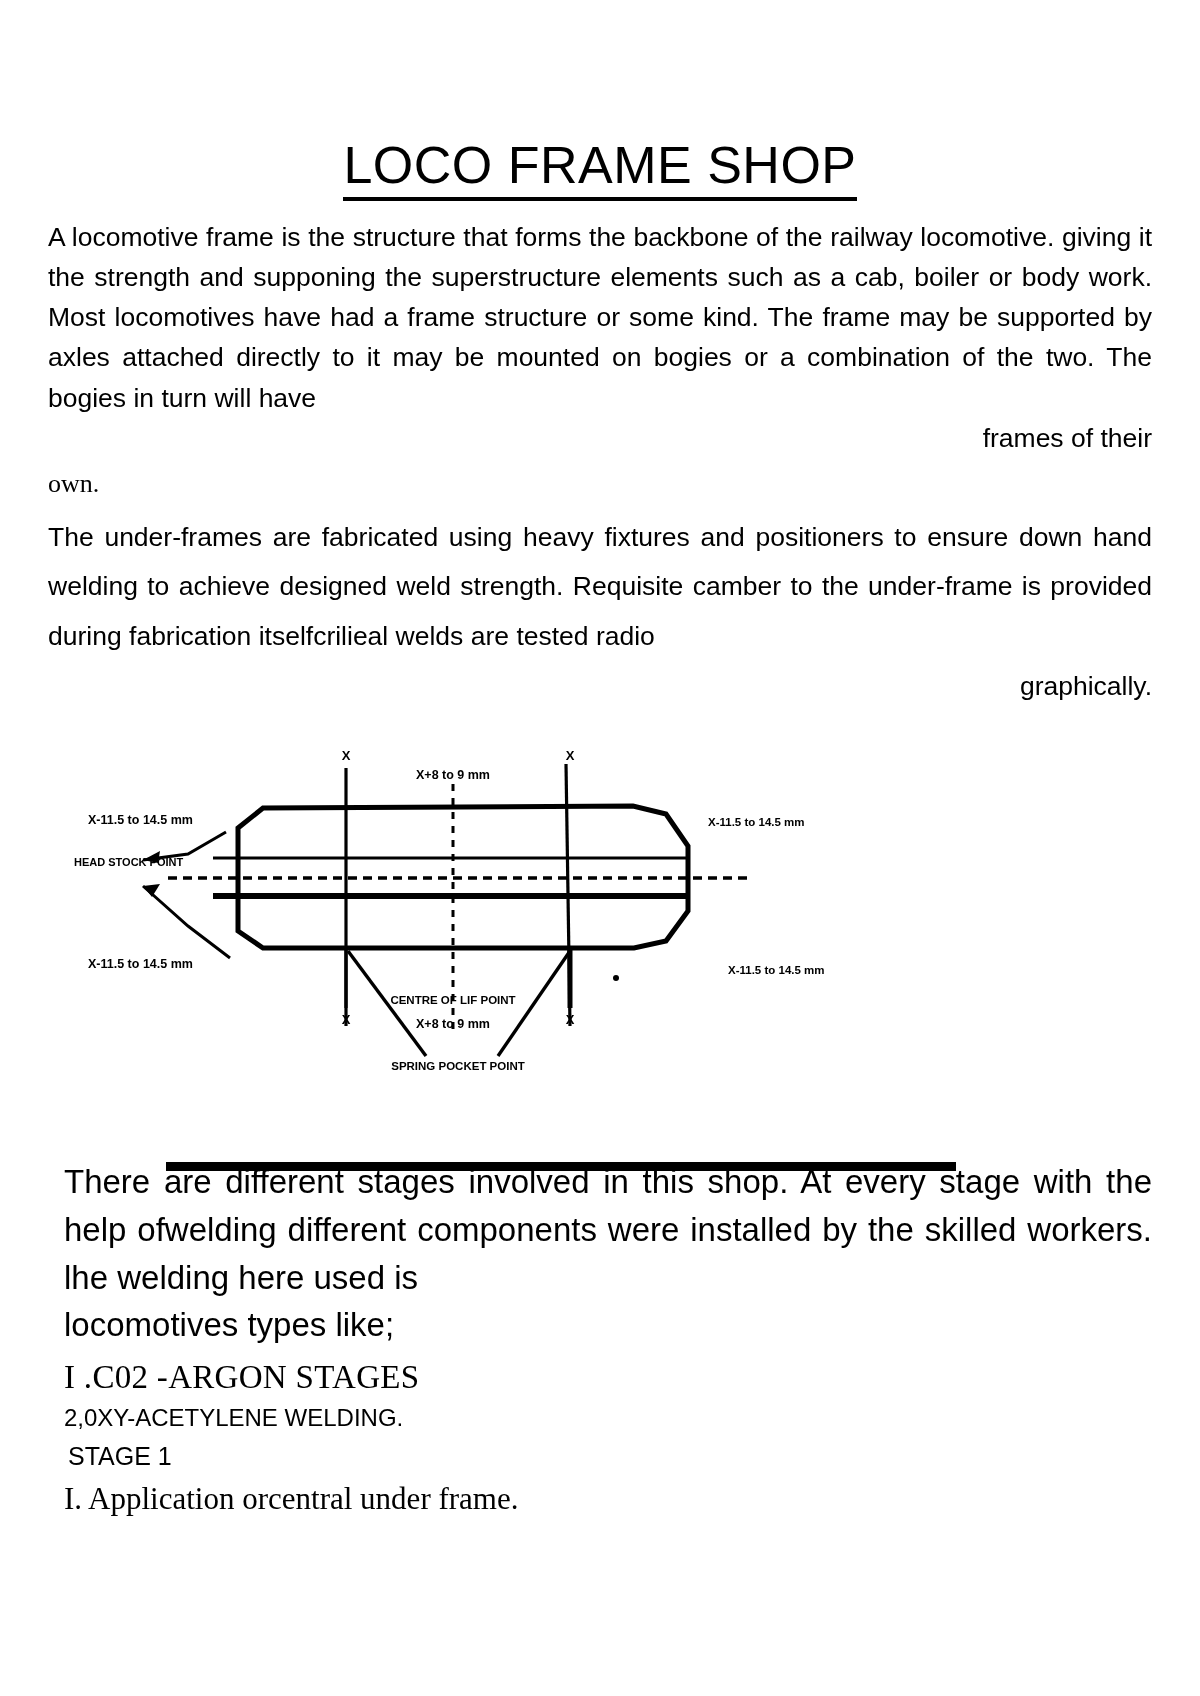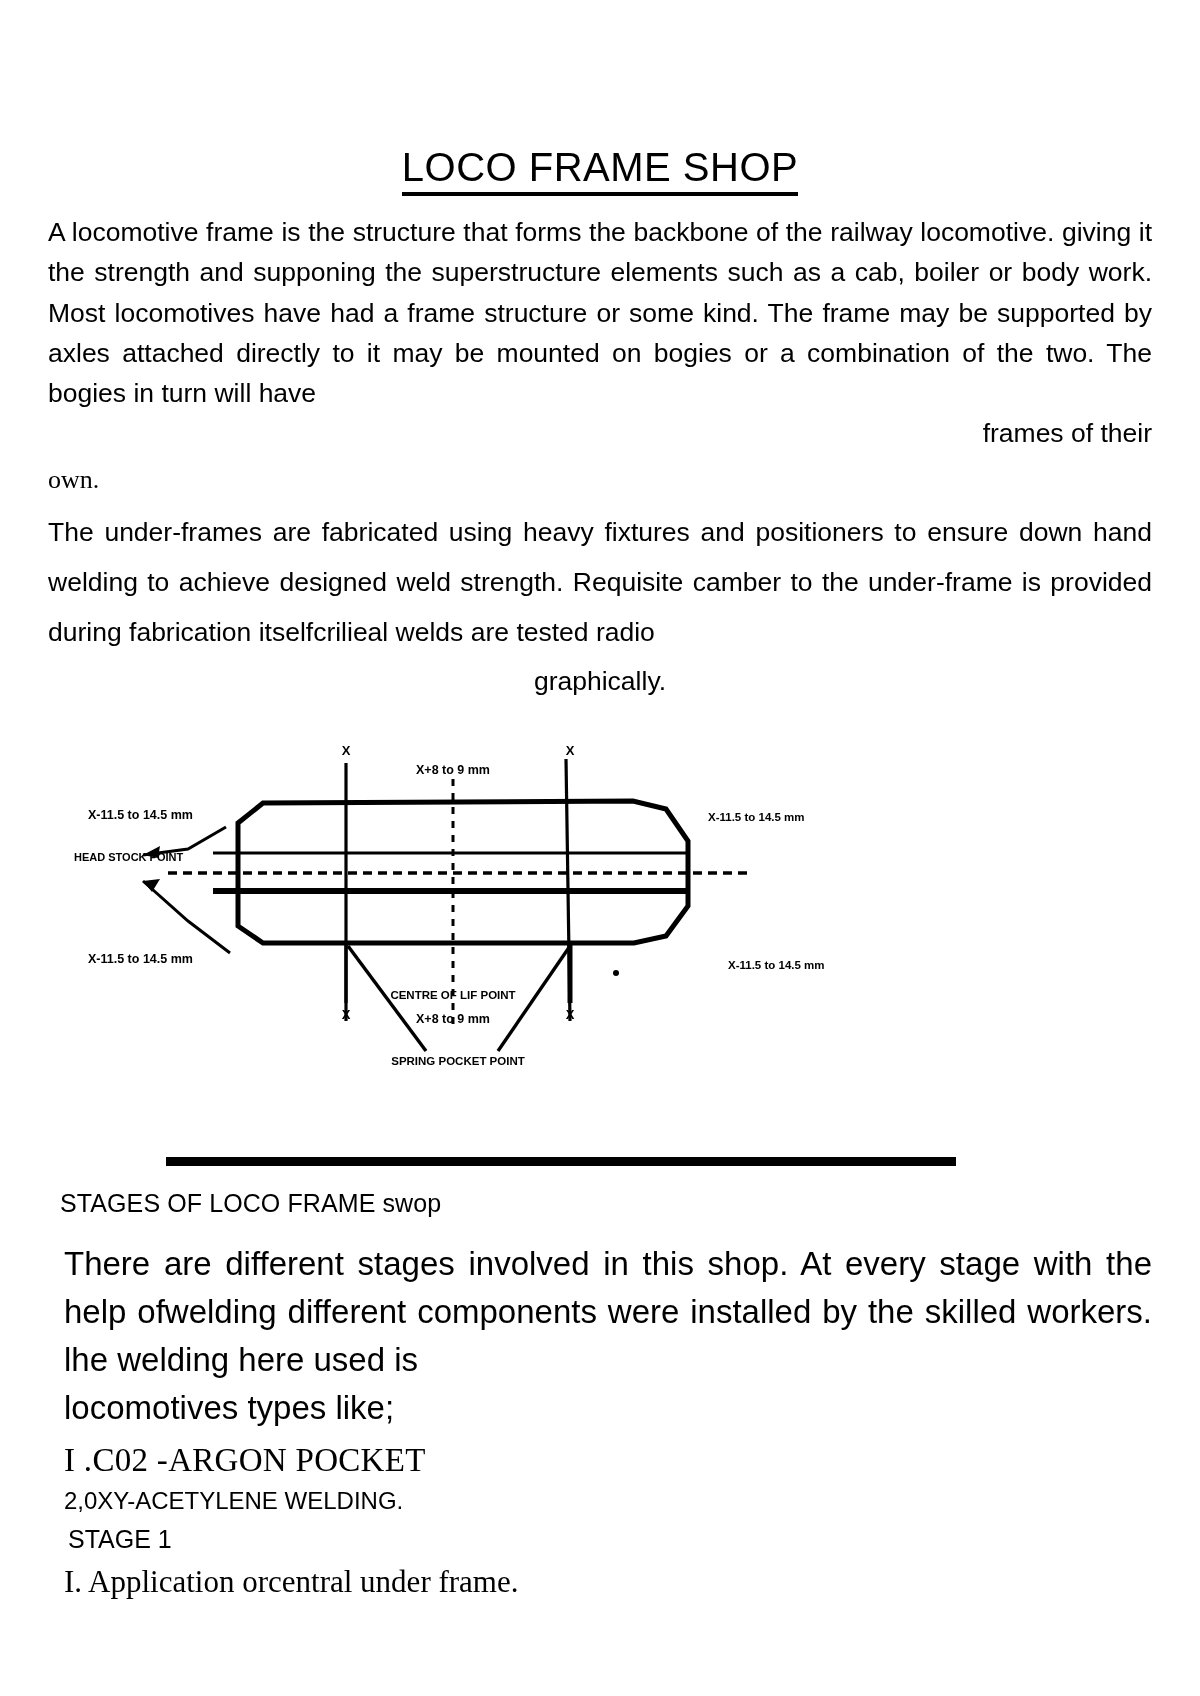"LOCO FRAME SHOP" .doc-title { font-size: 40px -> 52px; margin: 8px -> 0 }
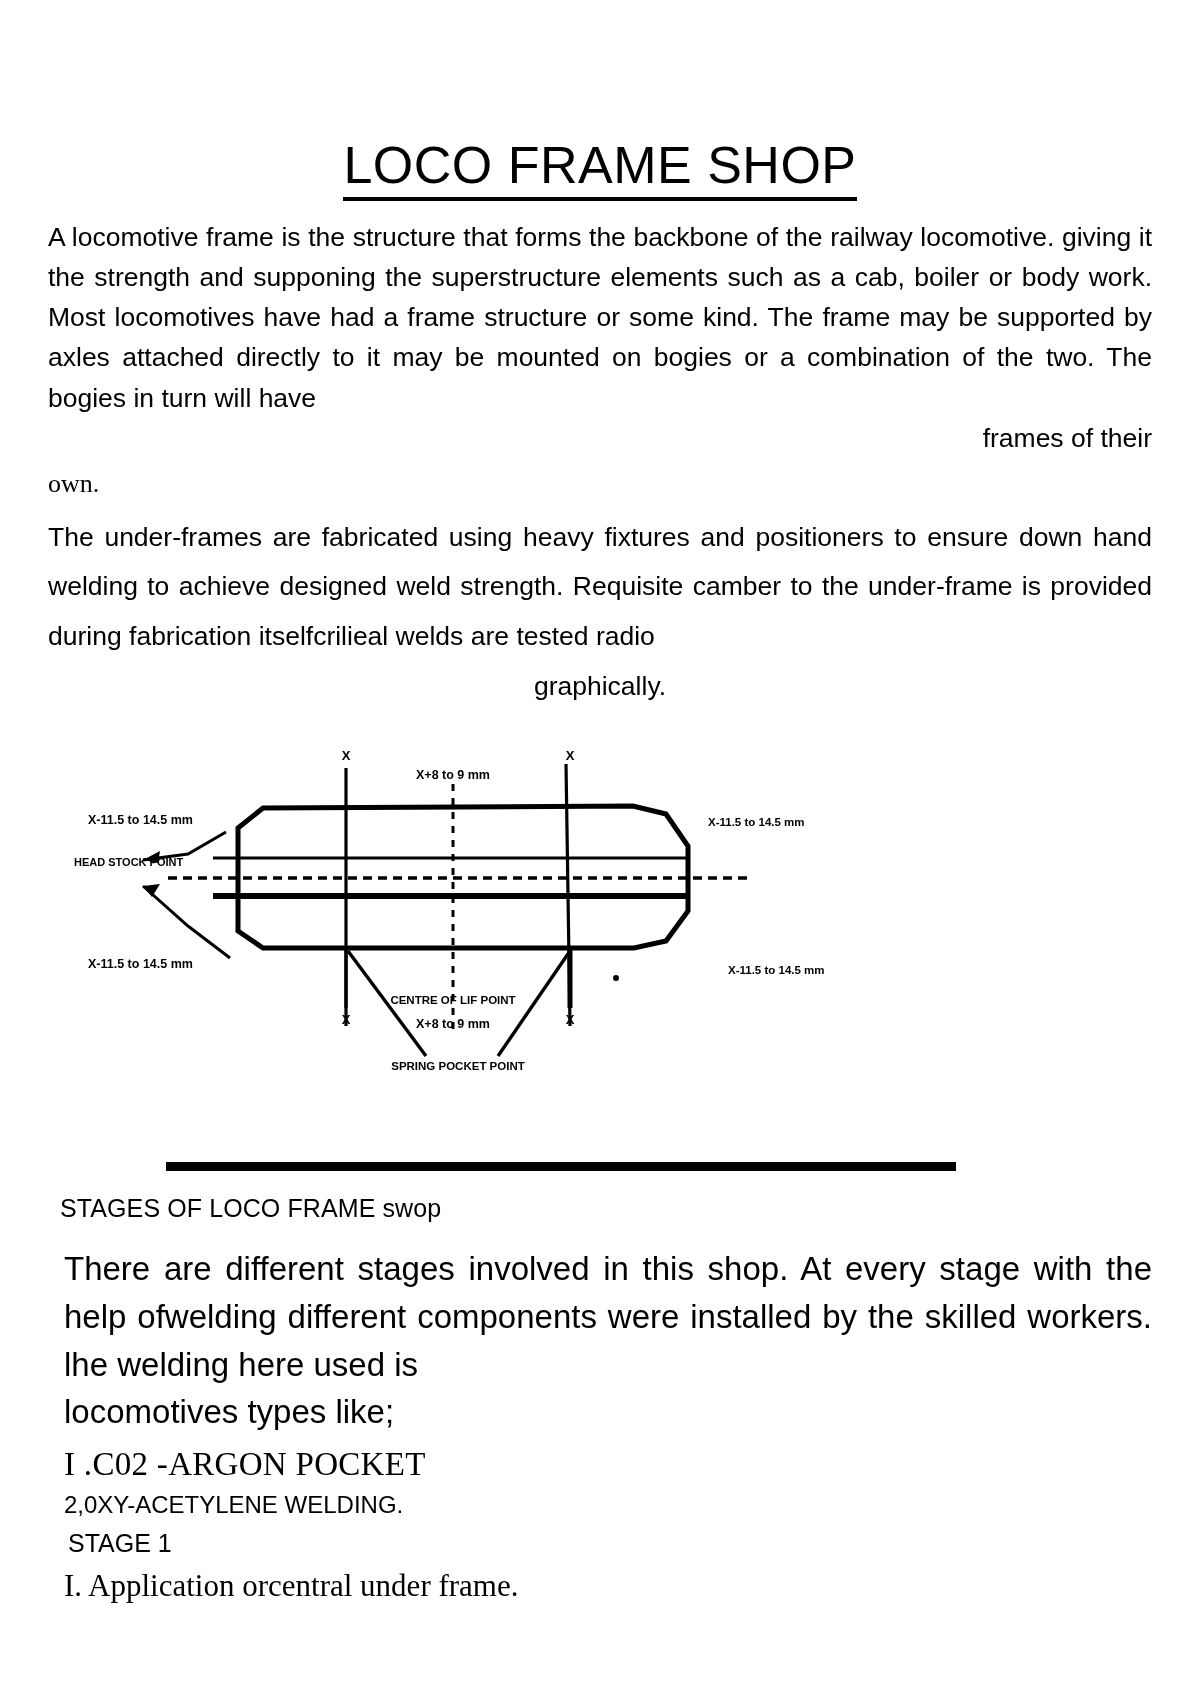"graphically." .para-2 .lastline { text-align: center -> right }
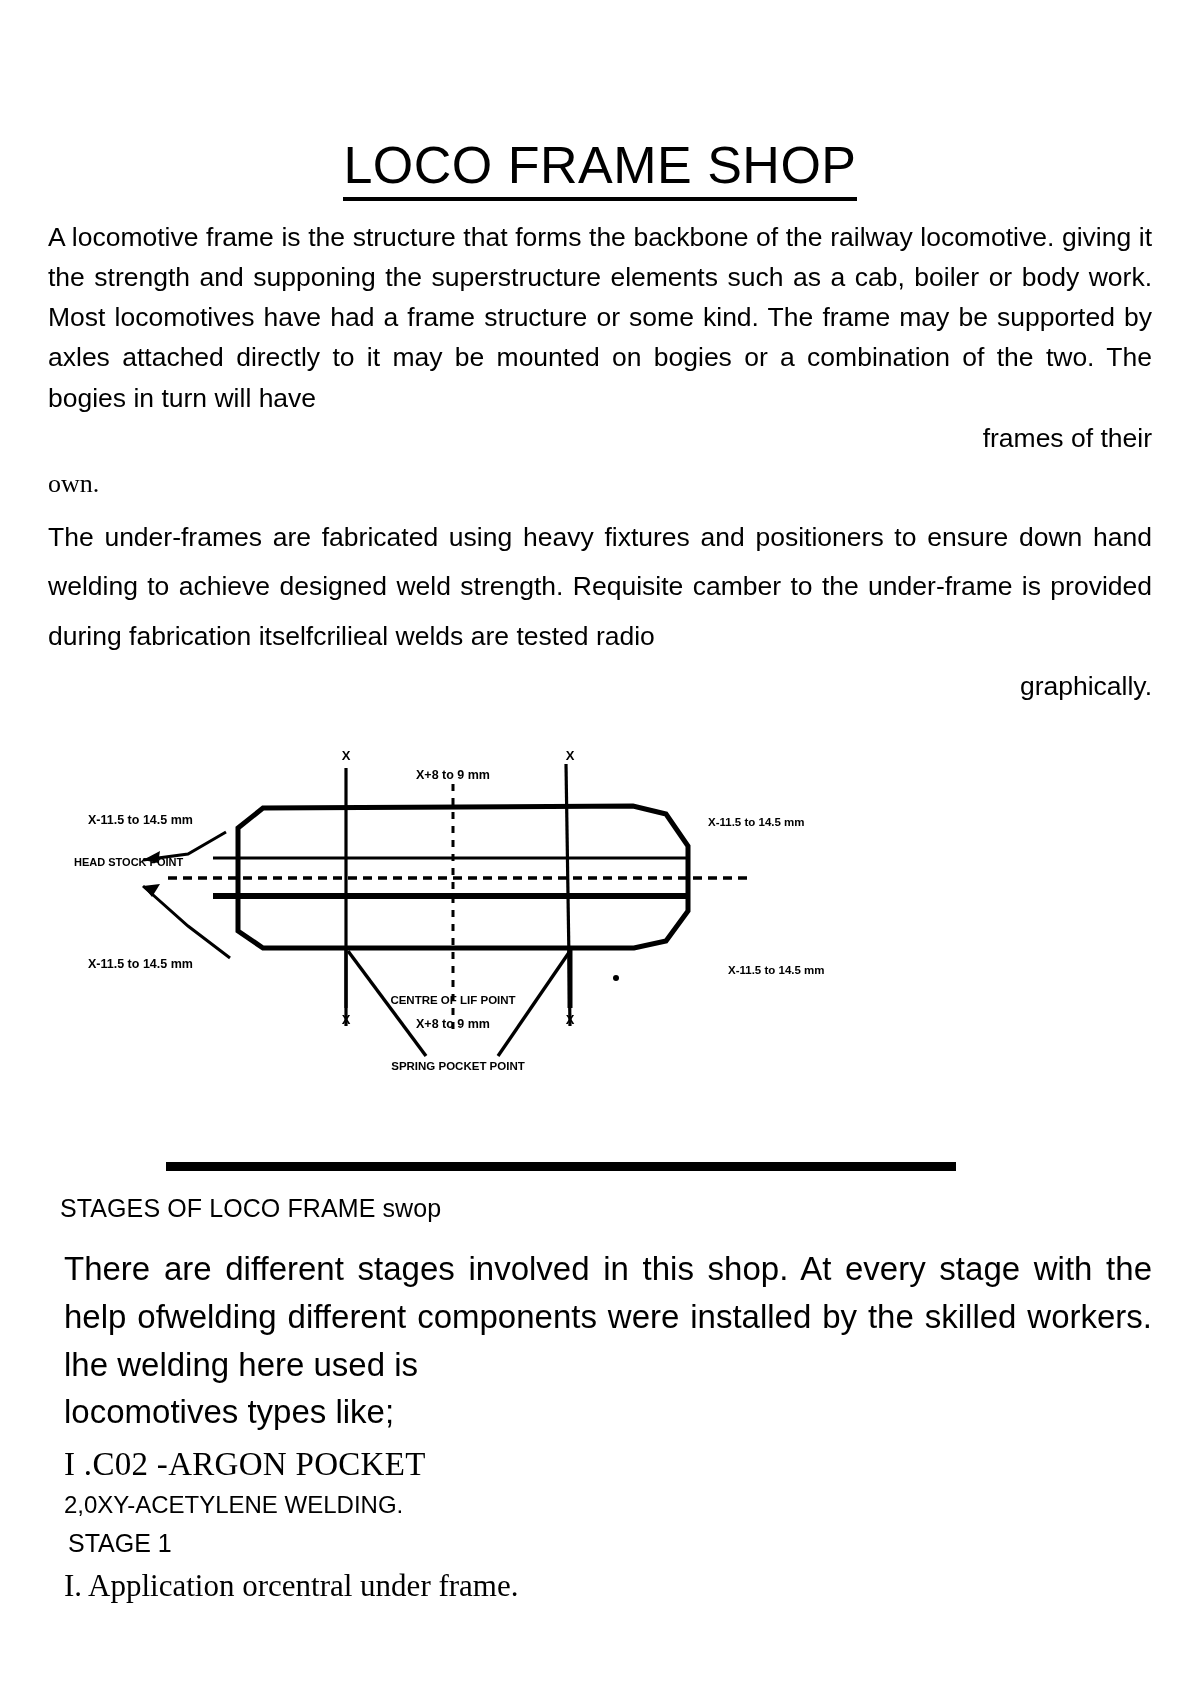"STAGES OF LOCO FRAME swop" div.section-head { html: <div>STAGES OF LOCO FRAME swop</div> -> none }
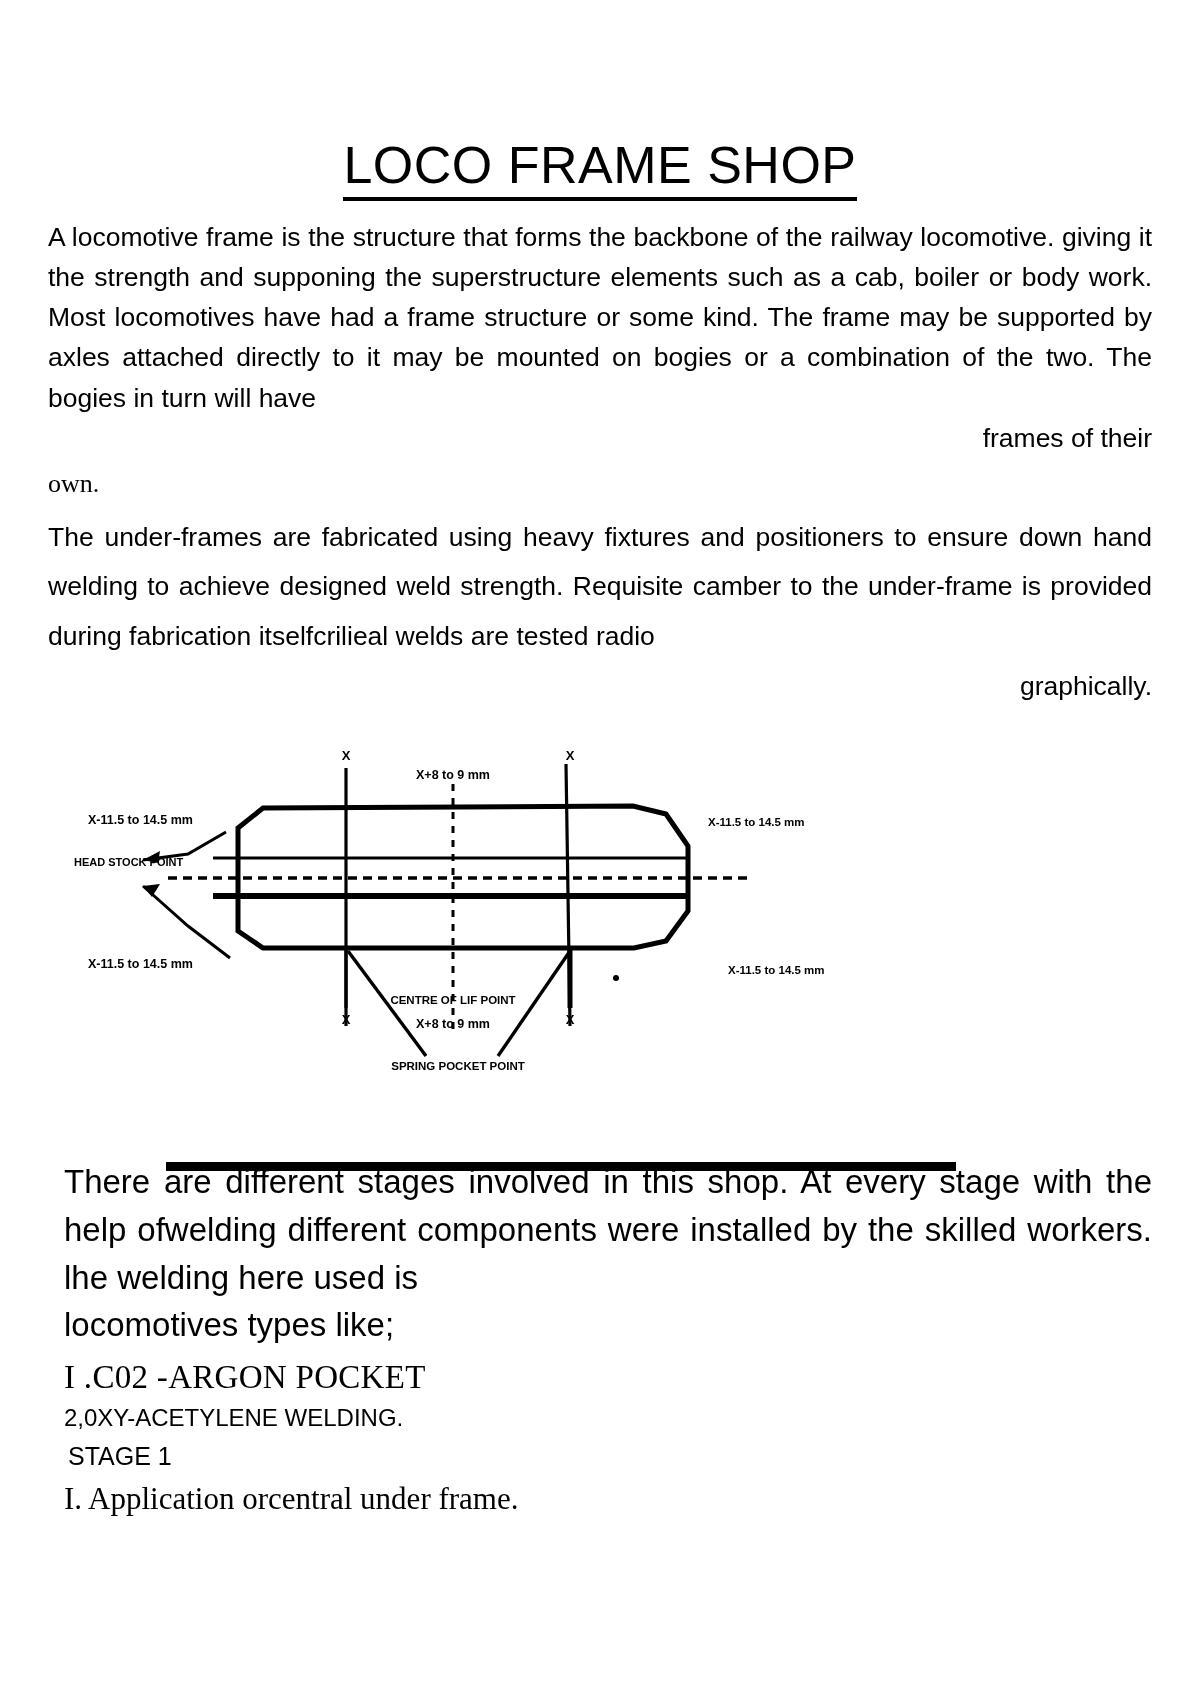"I .C02 -ARGON POCKET" div.weld-1 { text: POCKET -> STAGES }
